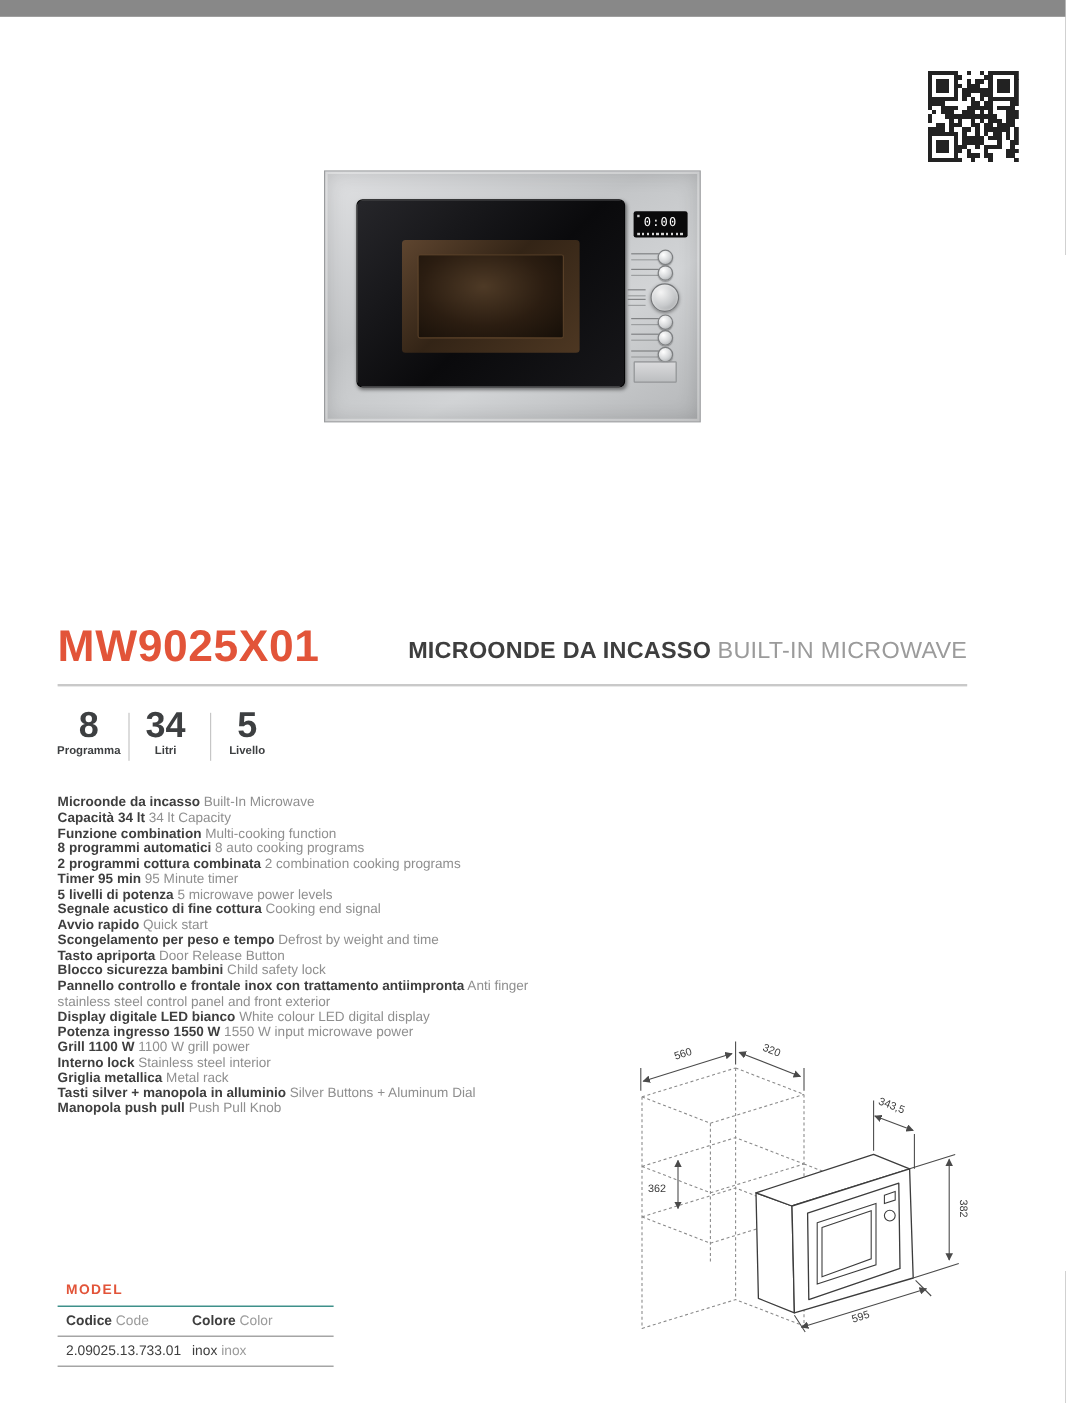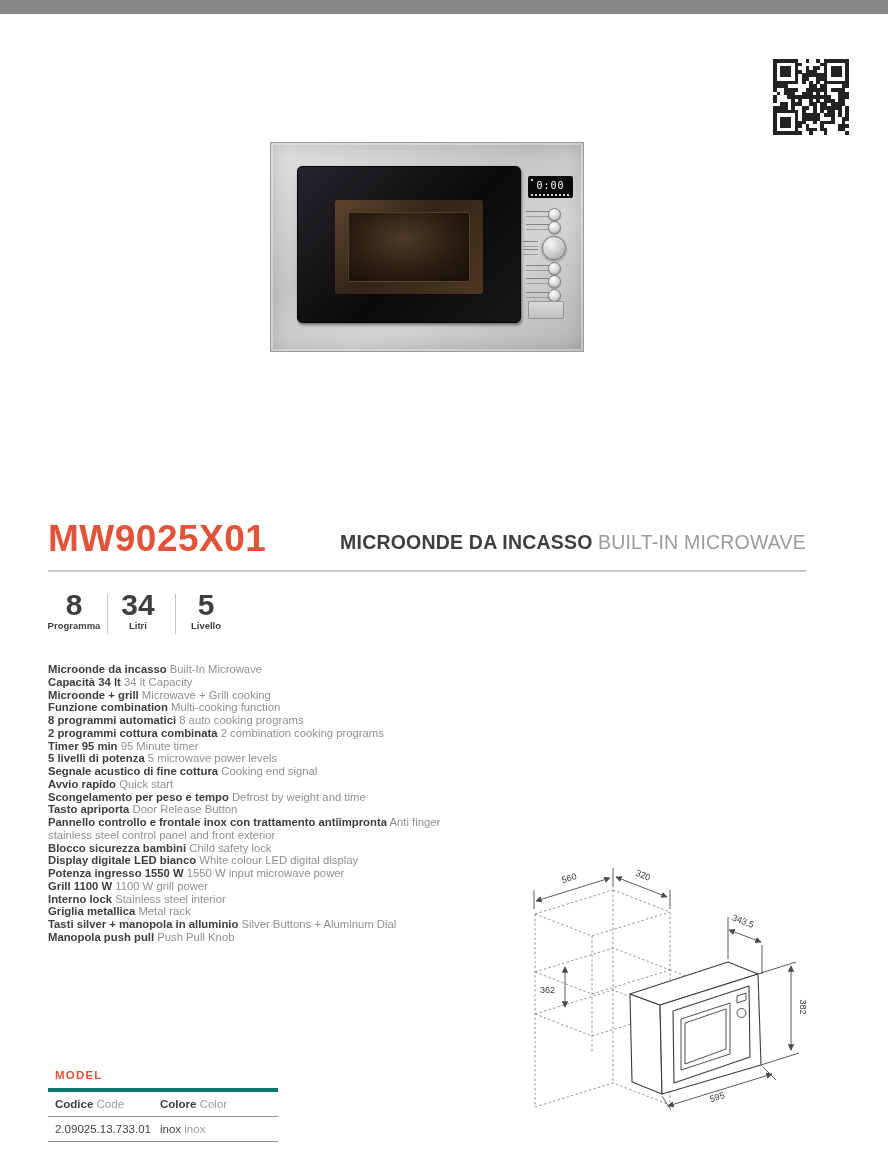"Microonde + grill Microwave +" div.feat { html: <div><b>Microonde + grill</b><span> Microwave + Grill cooking</span></div> -> none }
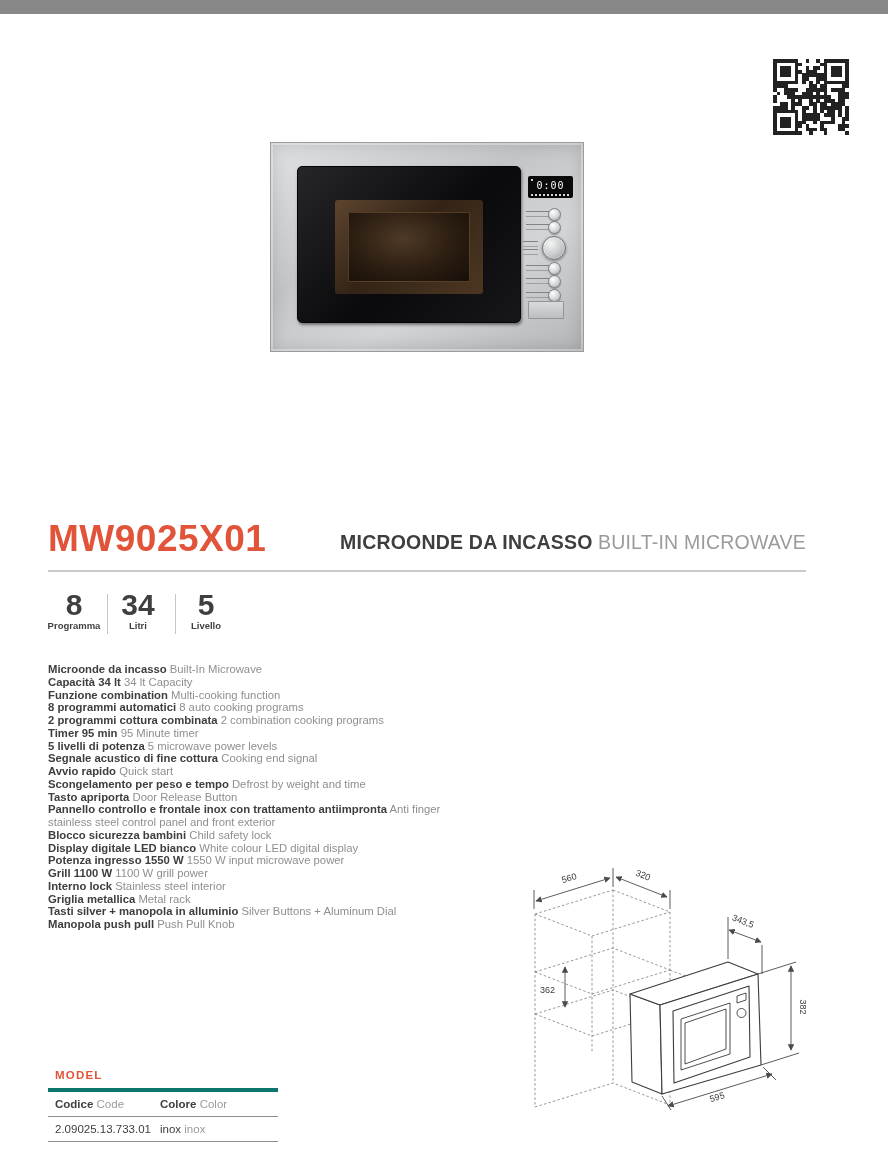"Pannello controllo e frontale inox" div.feat { order: before "Blocco sicurezza bambini Child safety" -> after "Blocco sicurezza bambini Child safety" }
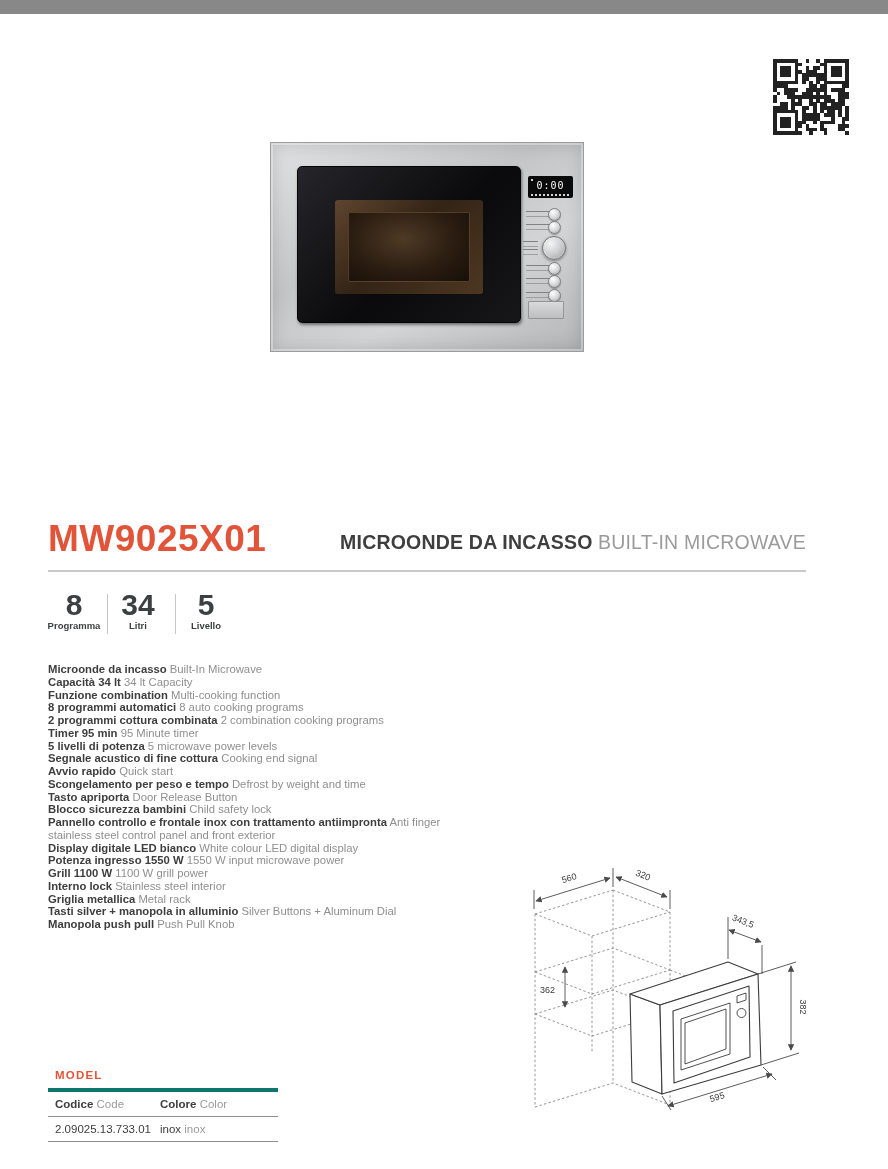"Codice Code" .mtable { border-top: 4px solid #0f766e -> 1px solid #0f766e }
